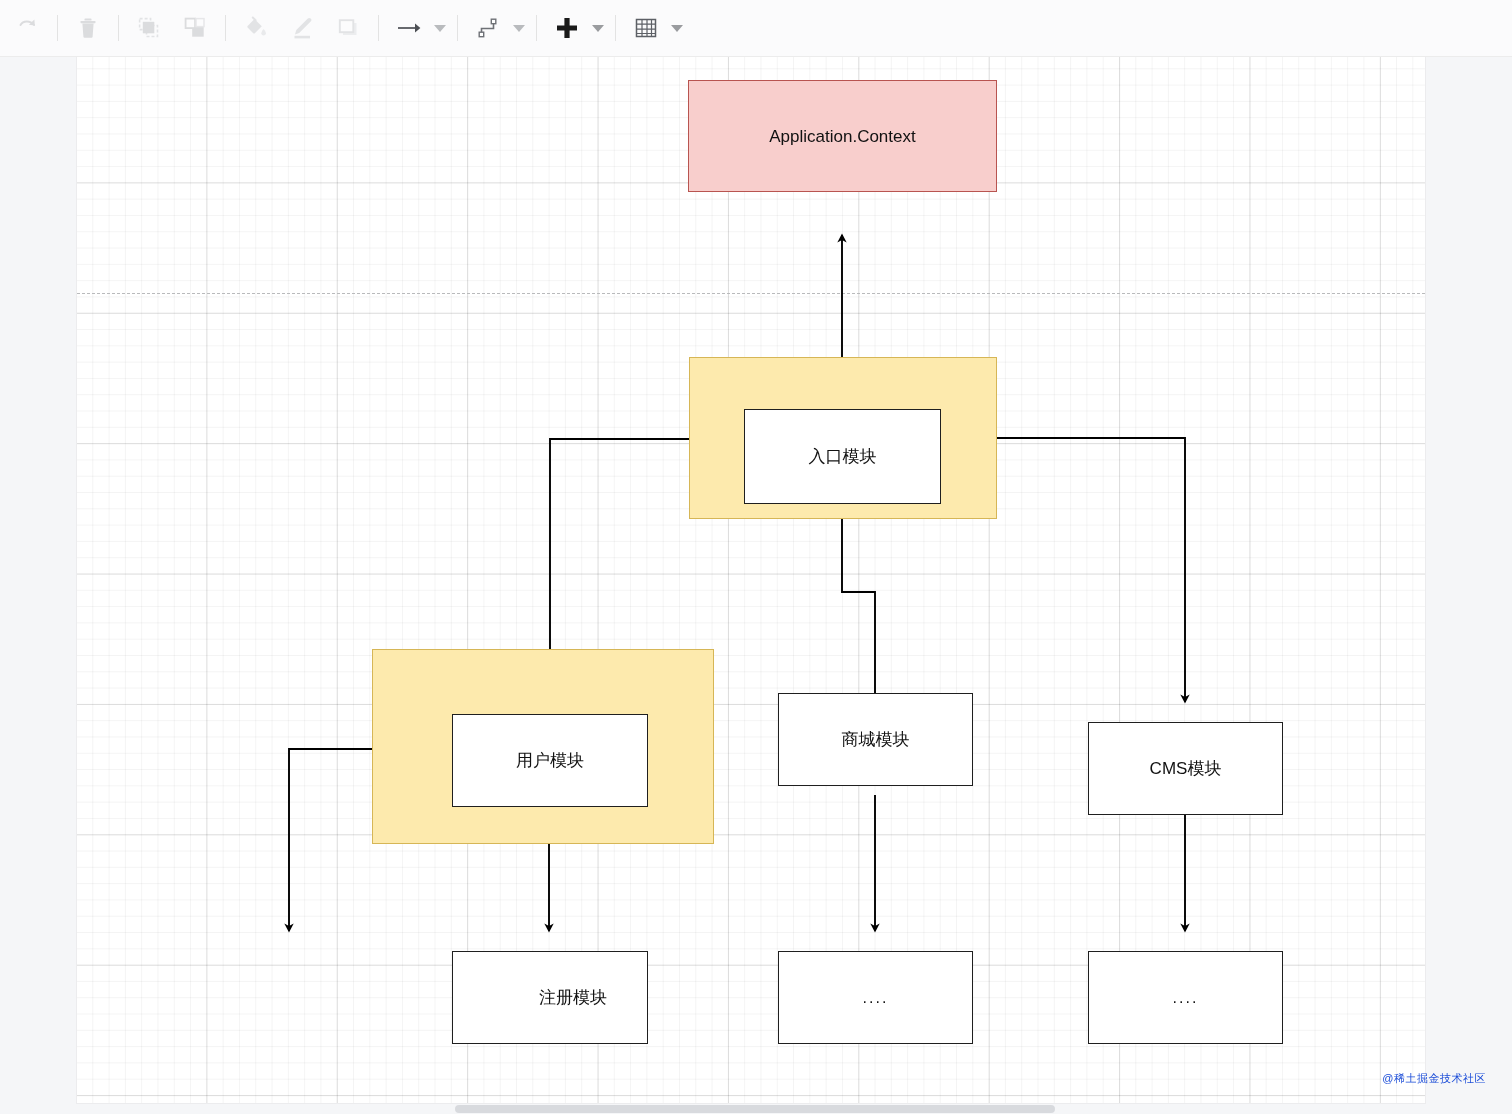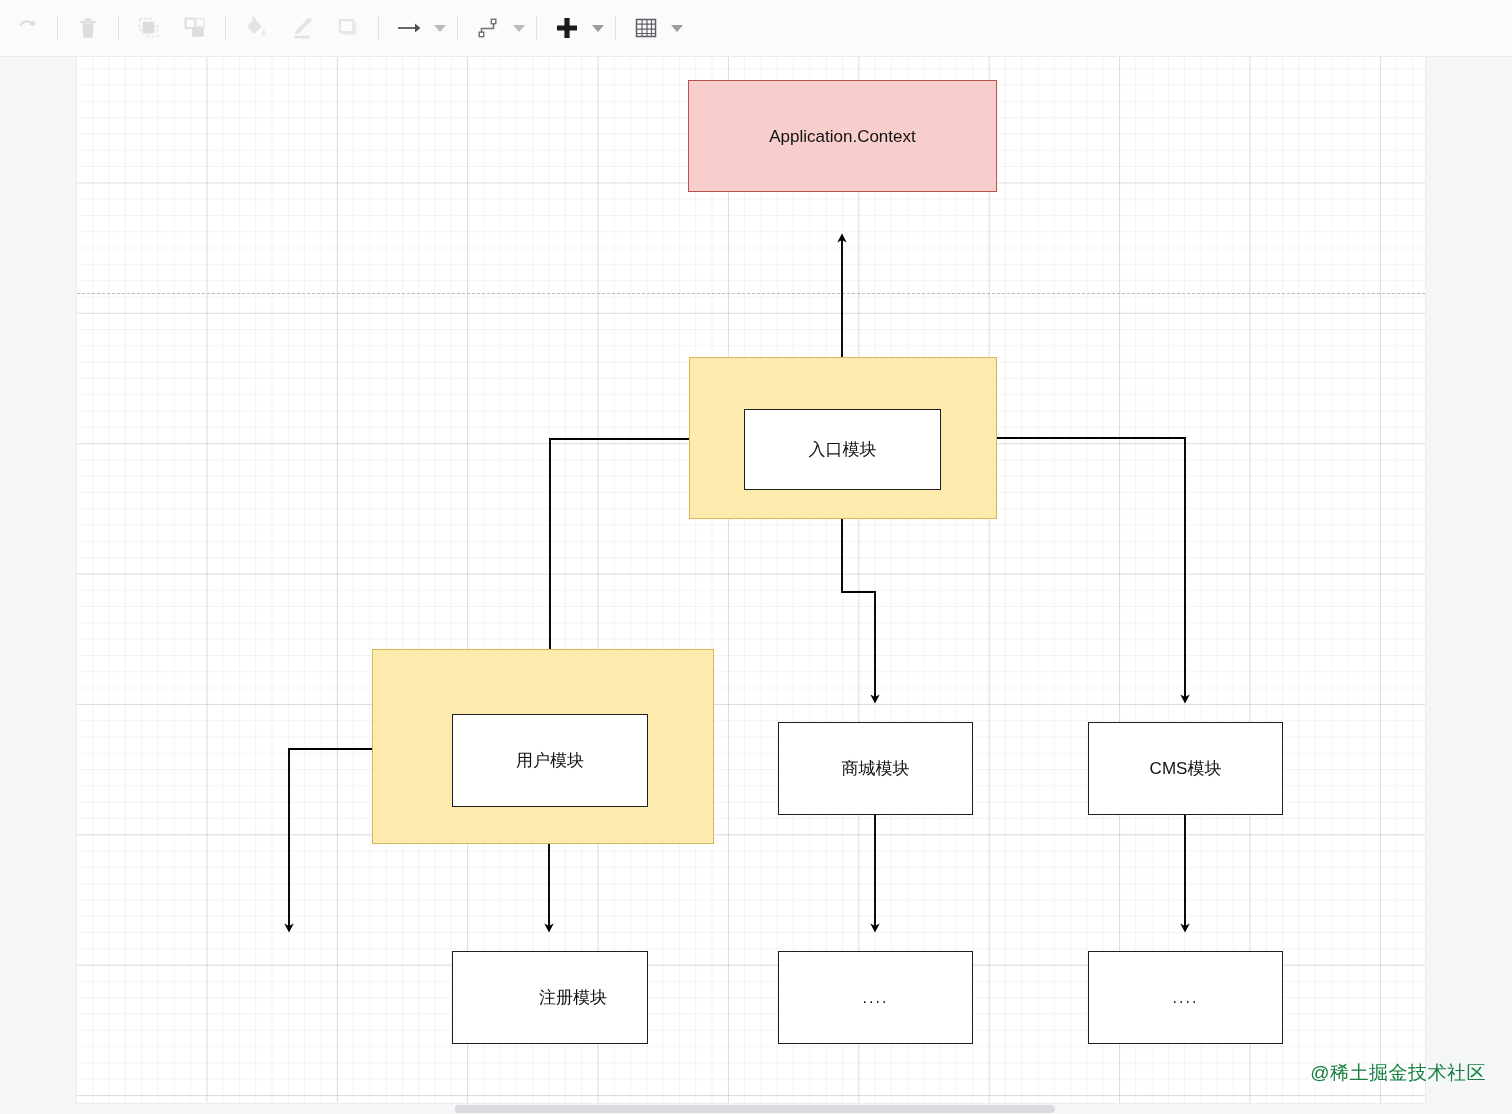"入口模块" div.node { height: 81px -> 95px }
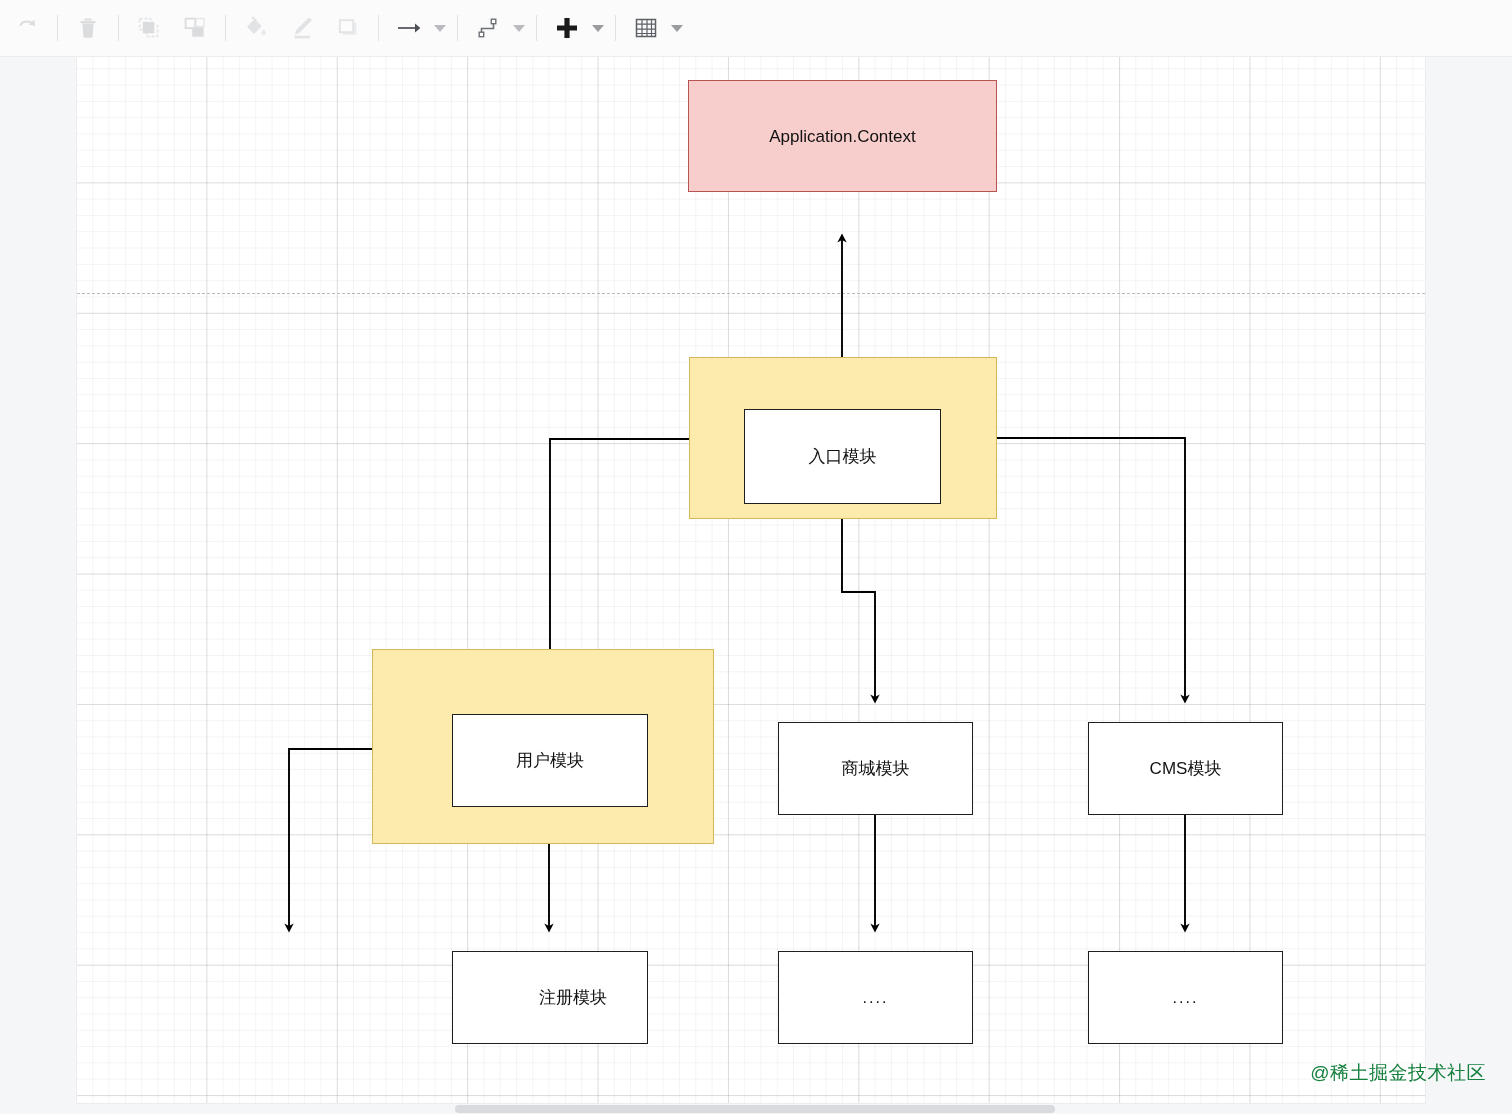"商城模块" div.node { top: 645px -> 616px }
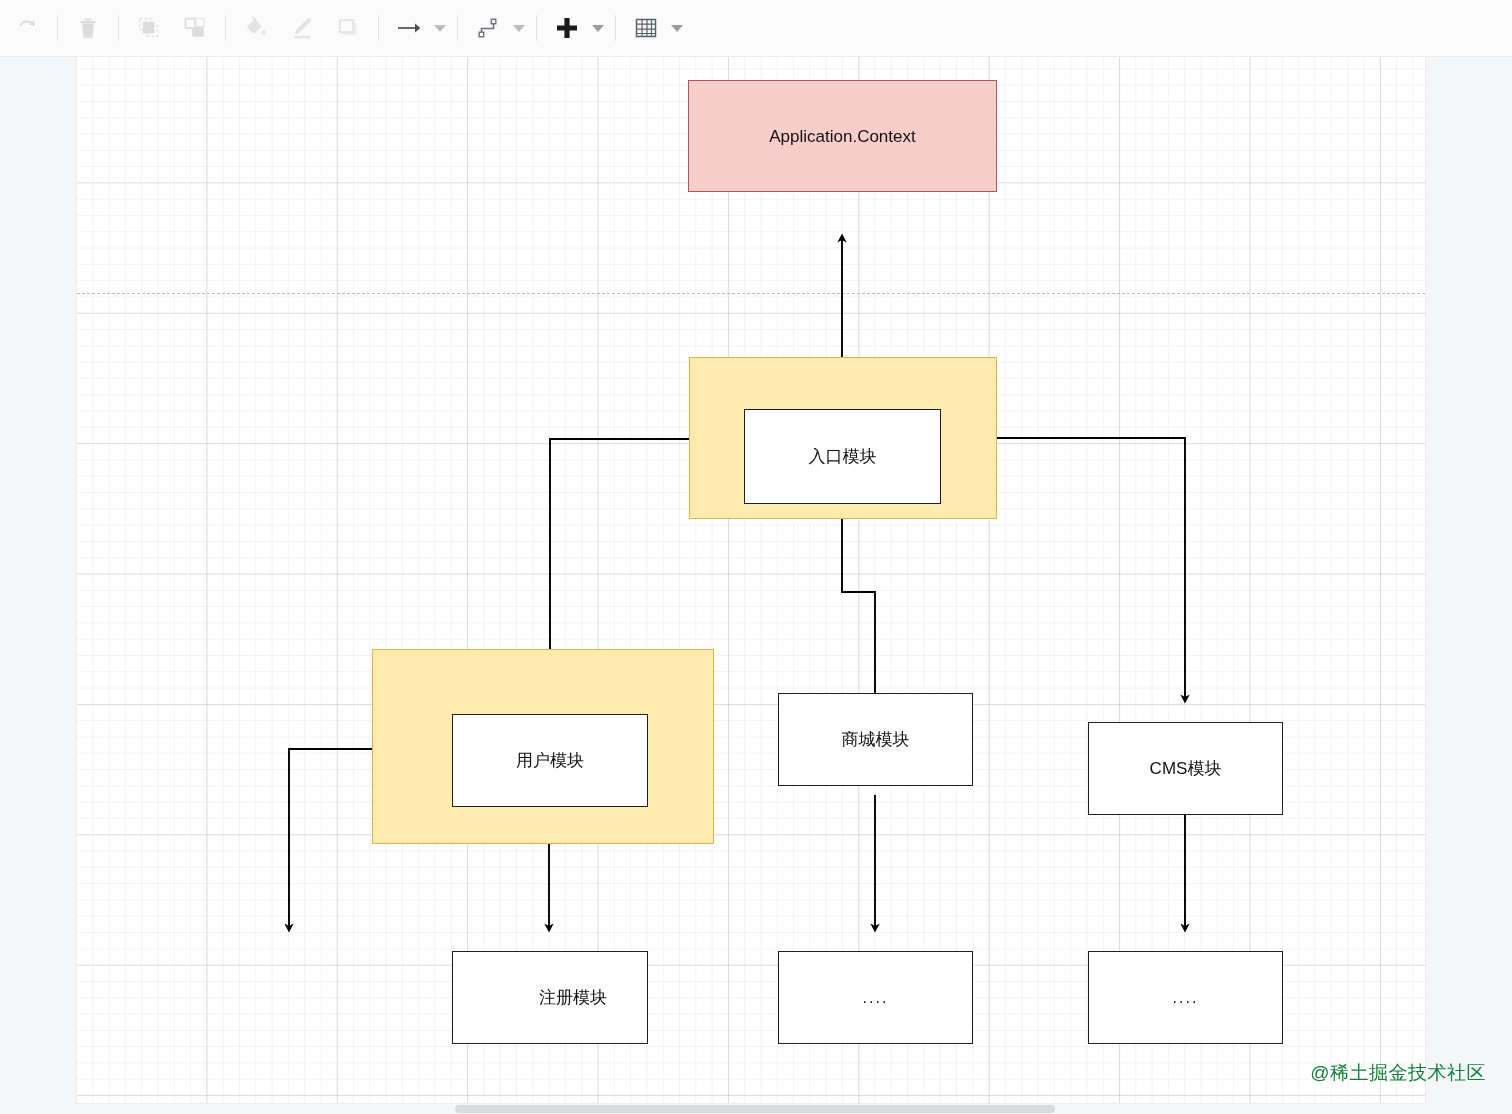"@稀土掘金技术社区" .watermark { color: #15803d -> #1d4ed8; font-size: 19px -> 11px }
